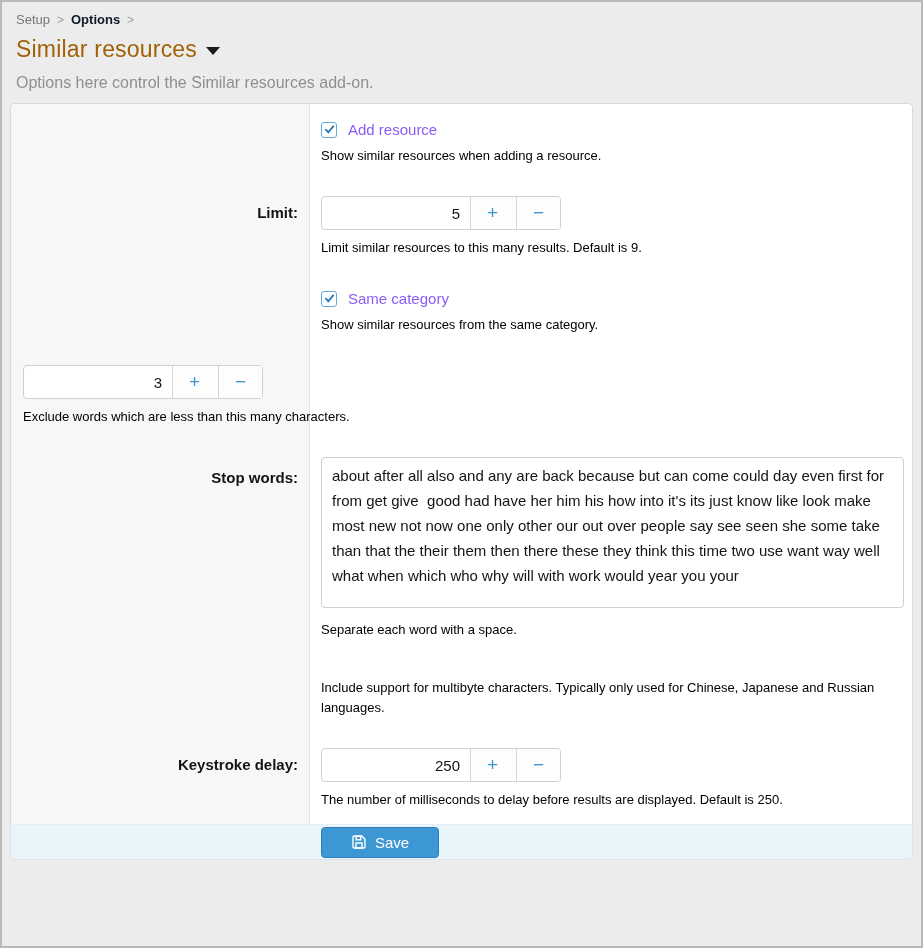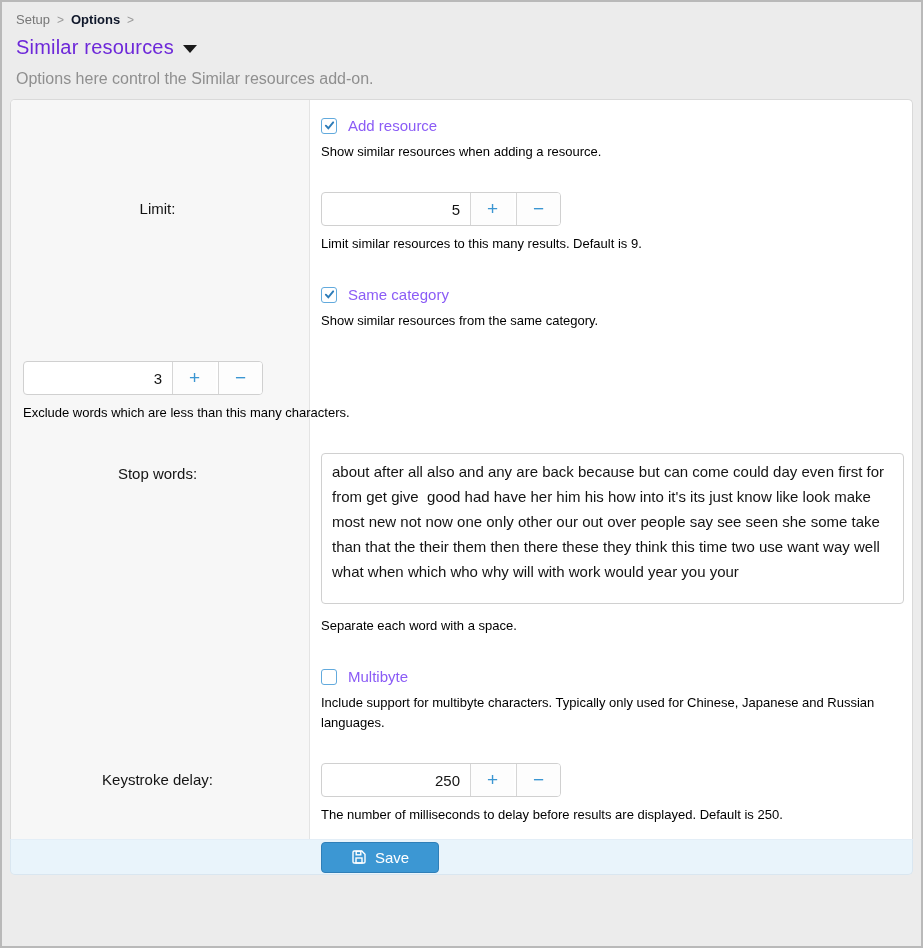"Similar resources" .page-title { color: #6d28d9 -> #a16207; font-size: 20px -> 23px }
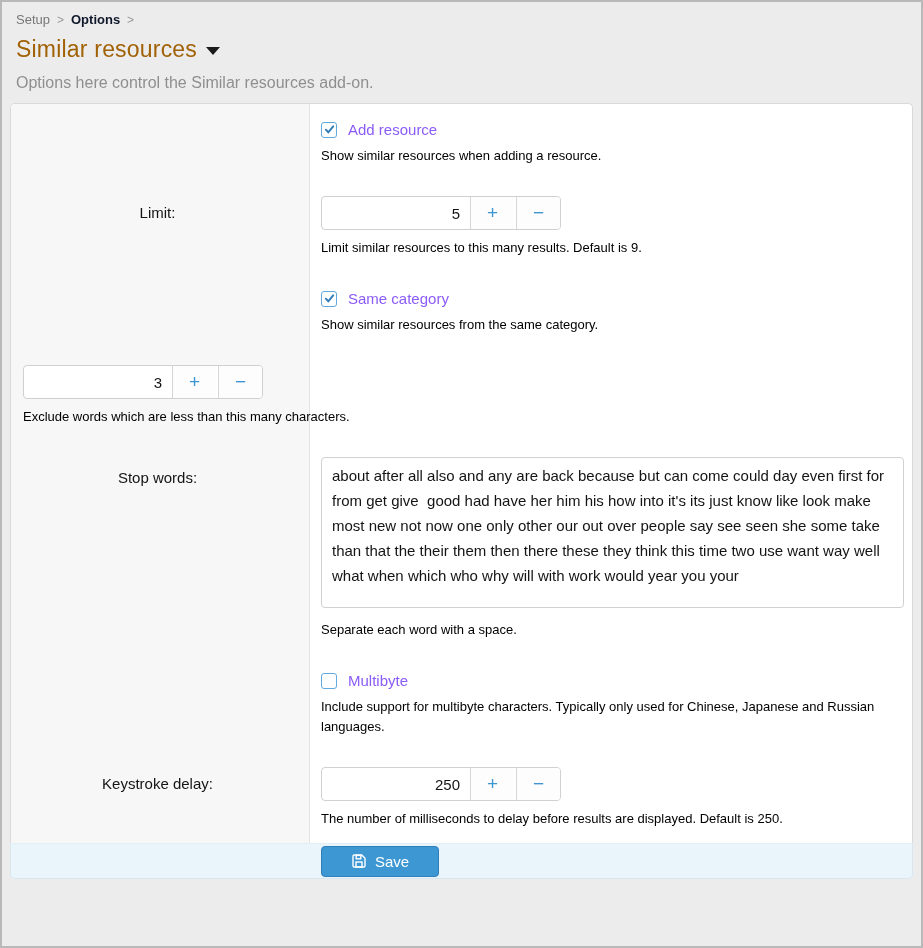"Limit:" .cell-label { font-weight: none -> bold; text-align: center -> right }
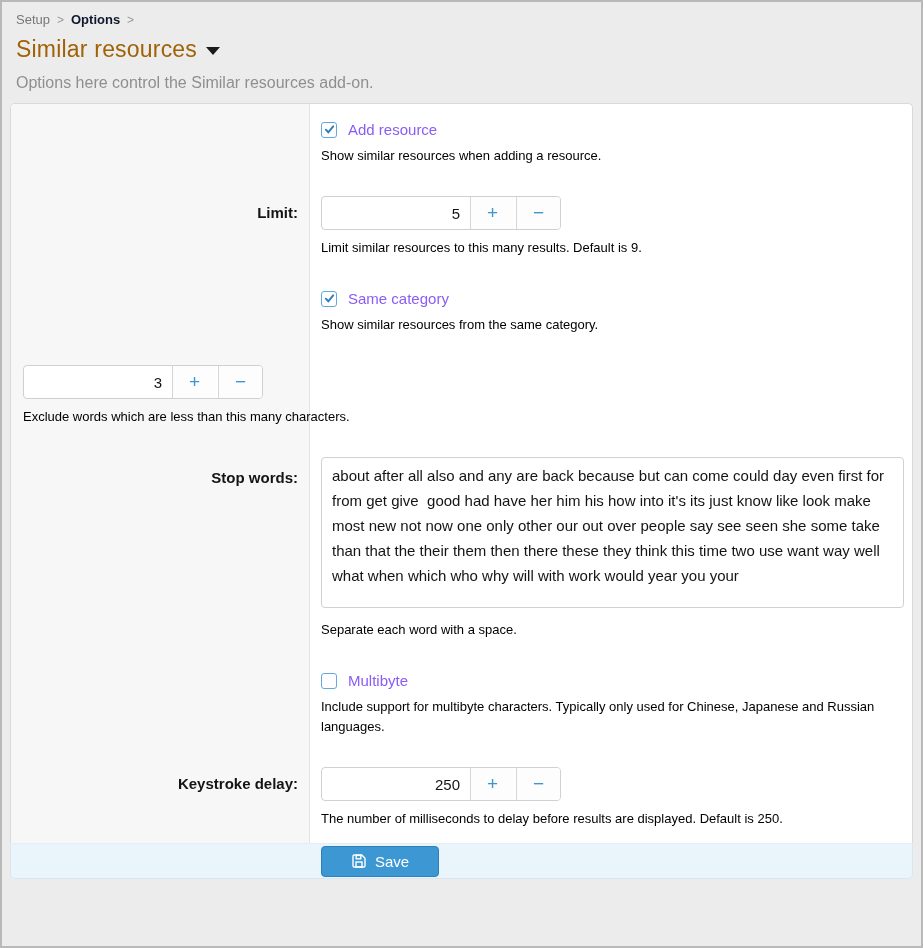"Multibyte" div.check-row { html: <div> <span> </span> <span>Multibyte</span> </div> -> none }
